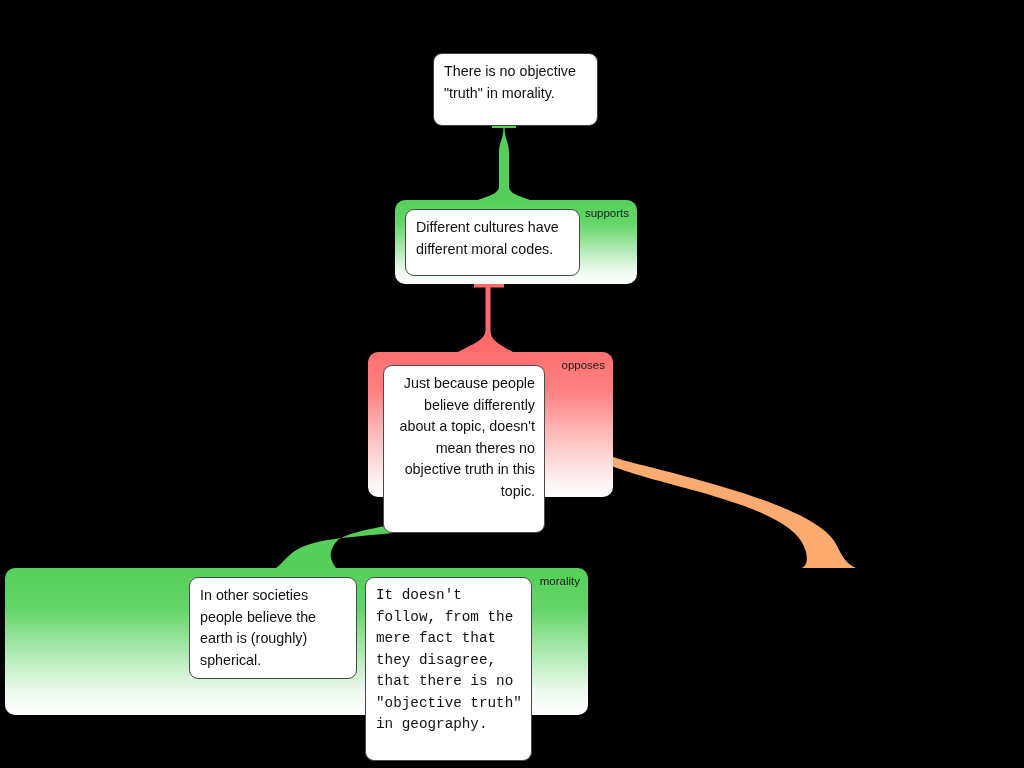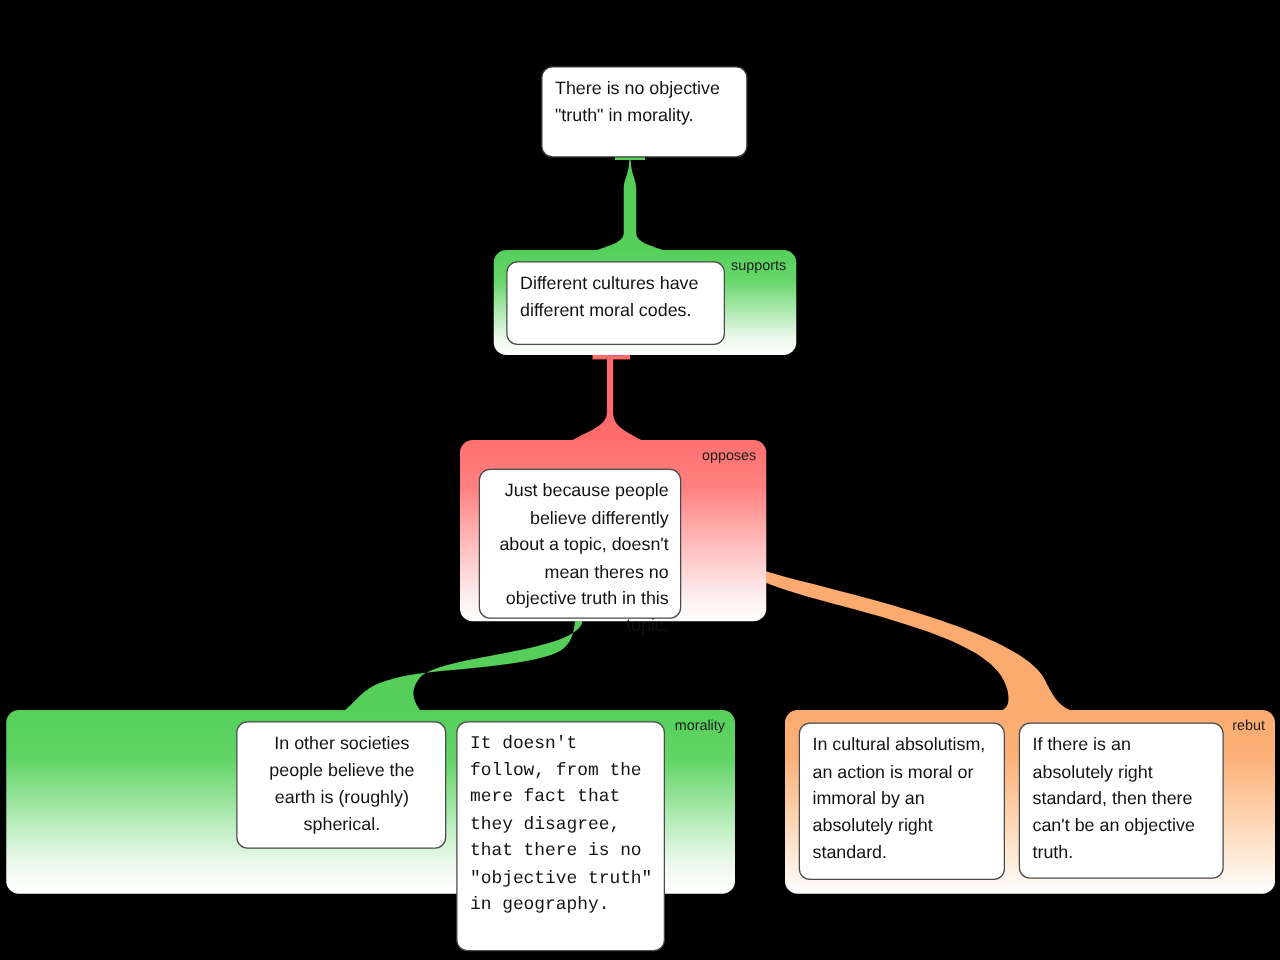"Just because people believe differently" div.card { height: 120px -> 168px; top: 23px -> 13px }
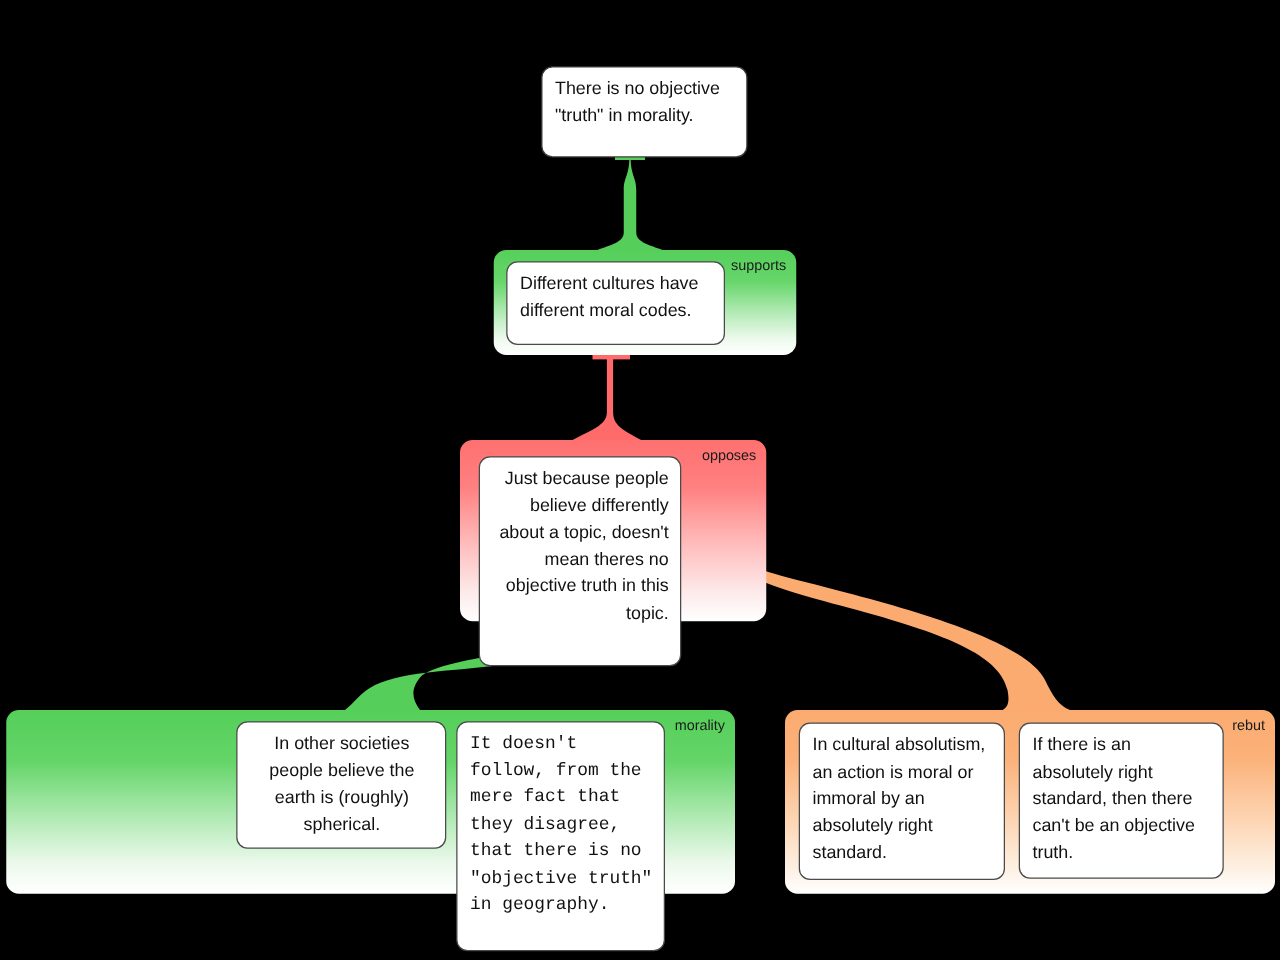"rebut" div.group { html: <div> <span>rebut</span> <div> <span>In cultural absolutism, an action is moral or immoral by an absolutely right standard.</span> </div> <div> <span>If there is an absolutely right standard, then there can't be an objective truth.</span> </div> </div> -> none }
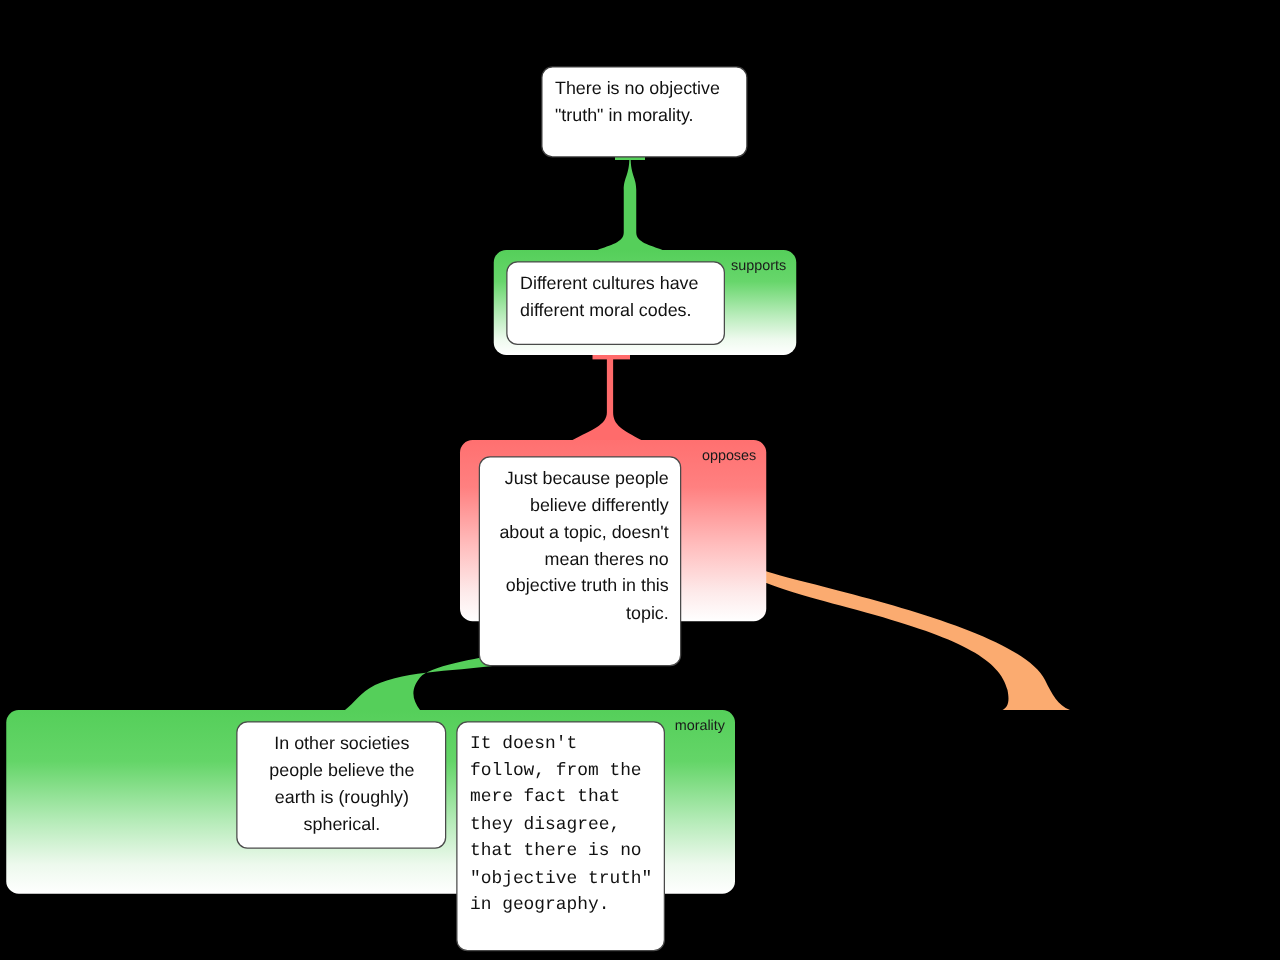"In other societies people believe" div.card { text-align: center -> none }
